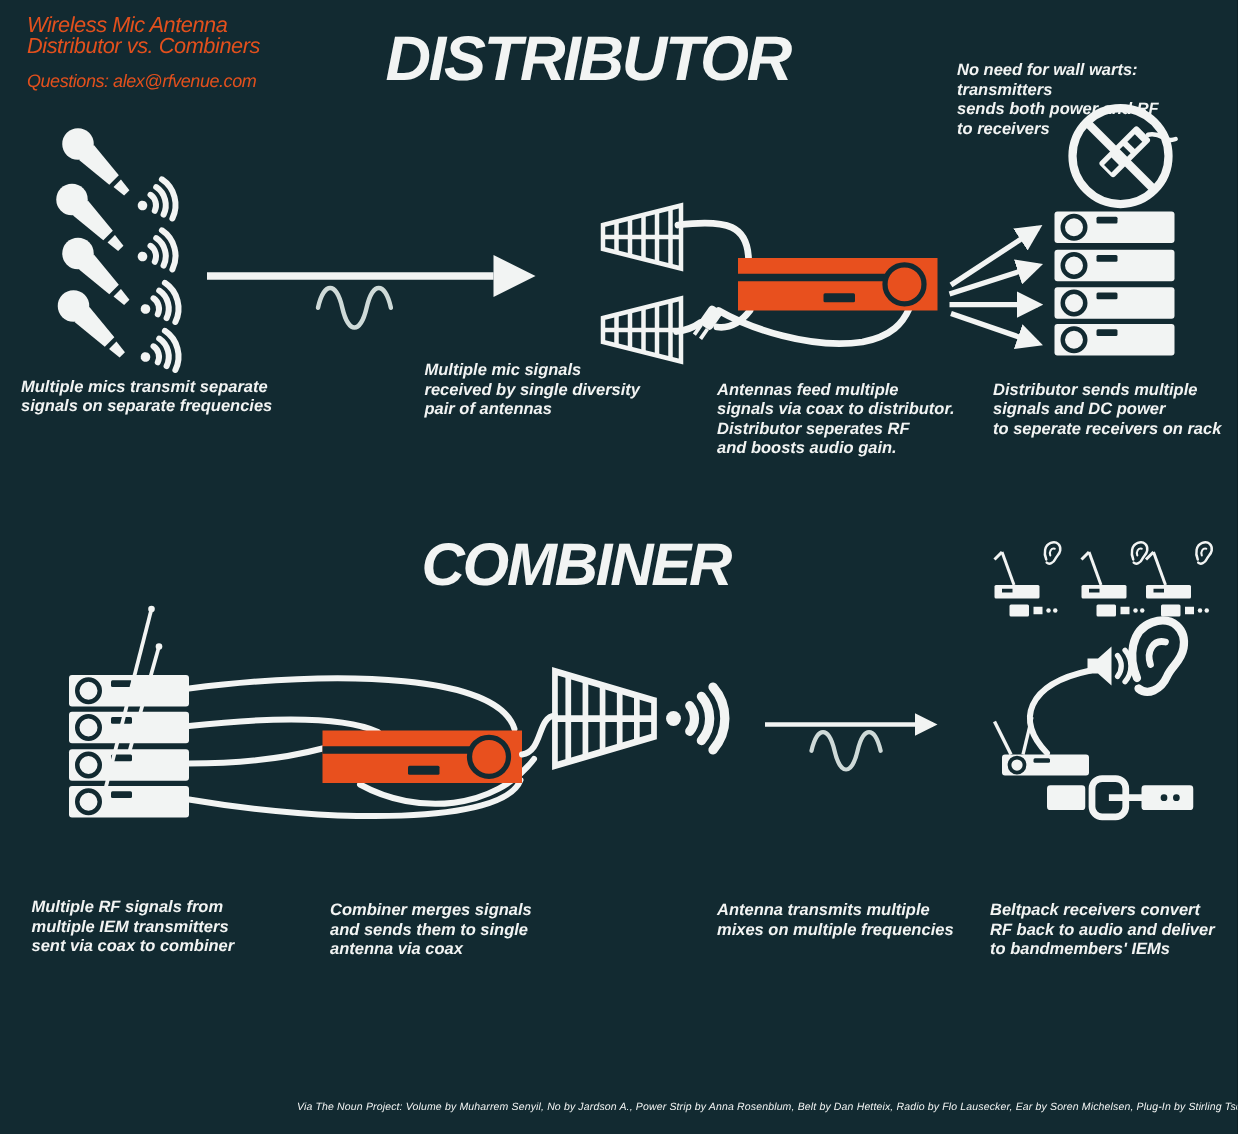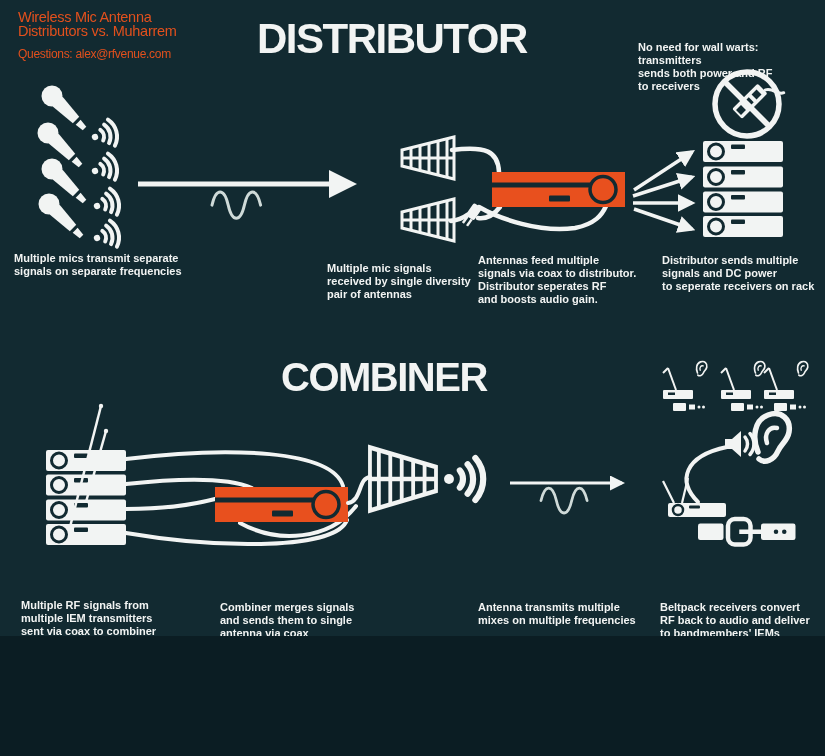"Wireless Mic Antenna" .stage { font-style: none -> italic; height: 636px -> 756px }
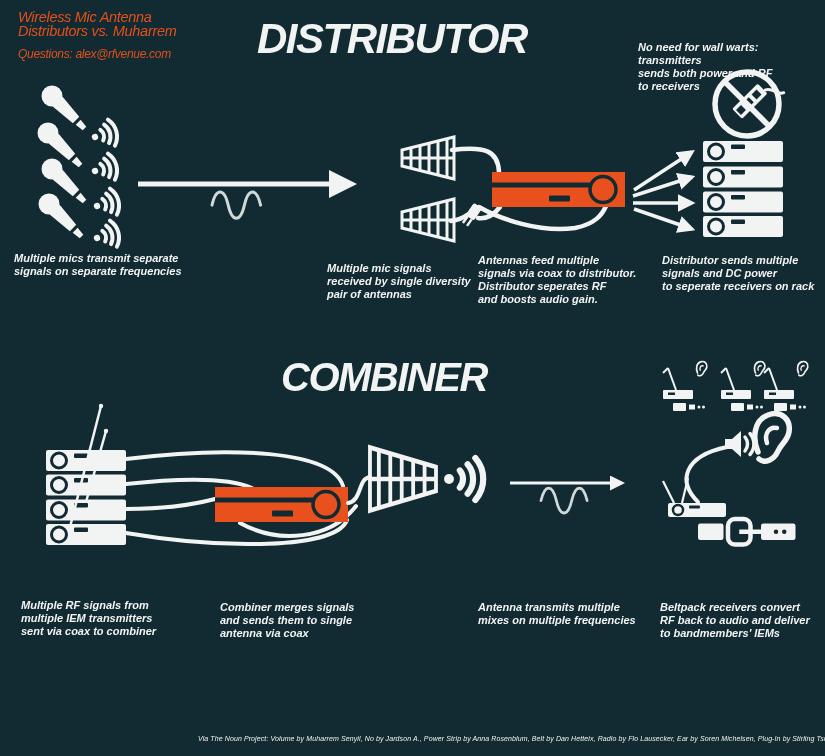"Distributors vs. Muharrem" div.txt { text: Distributors vs. Muharrem -> Distributor vs. Combiners }
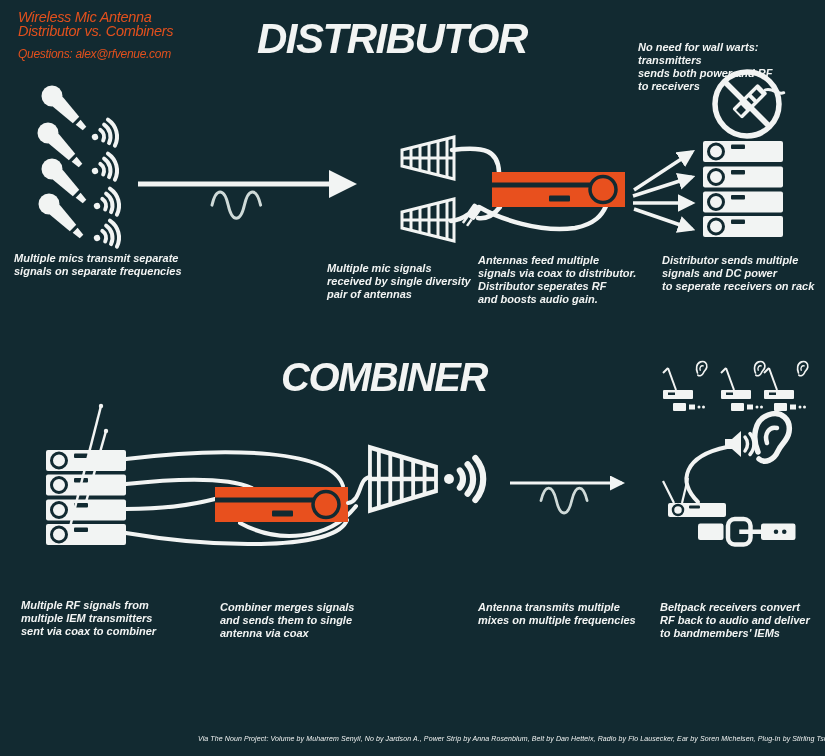"Multiple mic signals" div.txt { margin-left: 44px -> none; top: 262px -> 241px }
